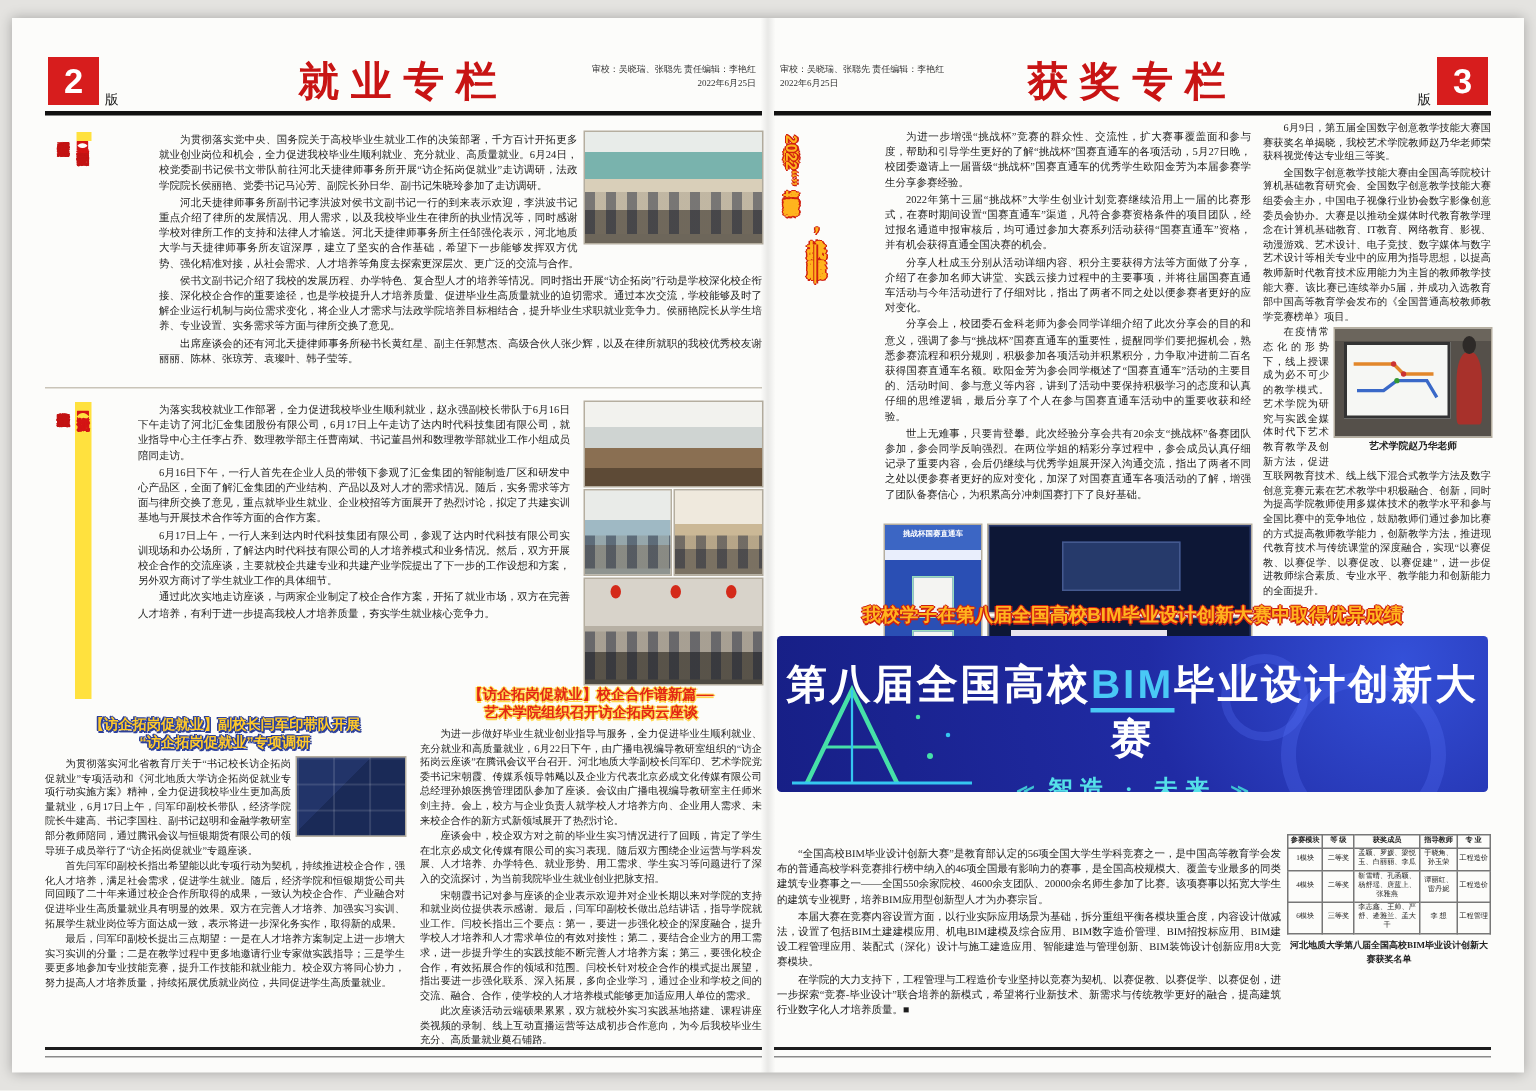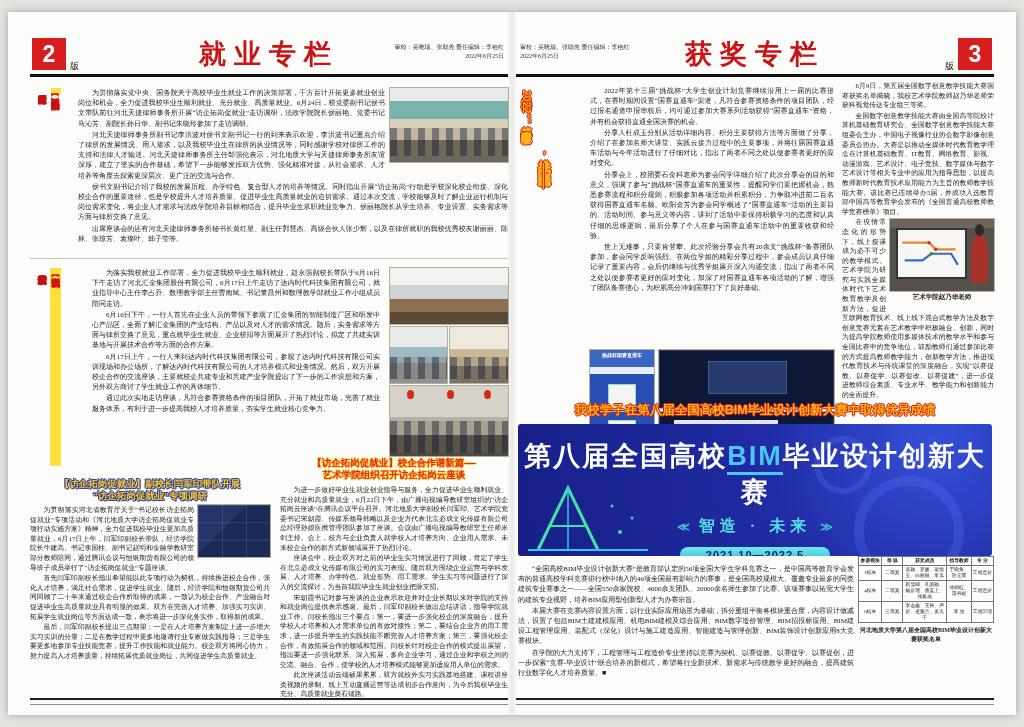"为贯彻落实党中央、国务院关于高校毕业生就业工作的决策部署，千方百计开拓更多就业创" div.bt { left: 48px -> 76px }
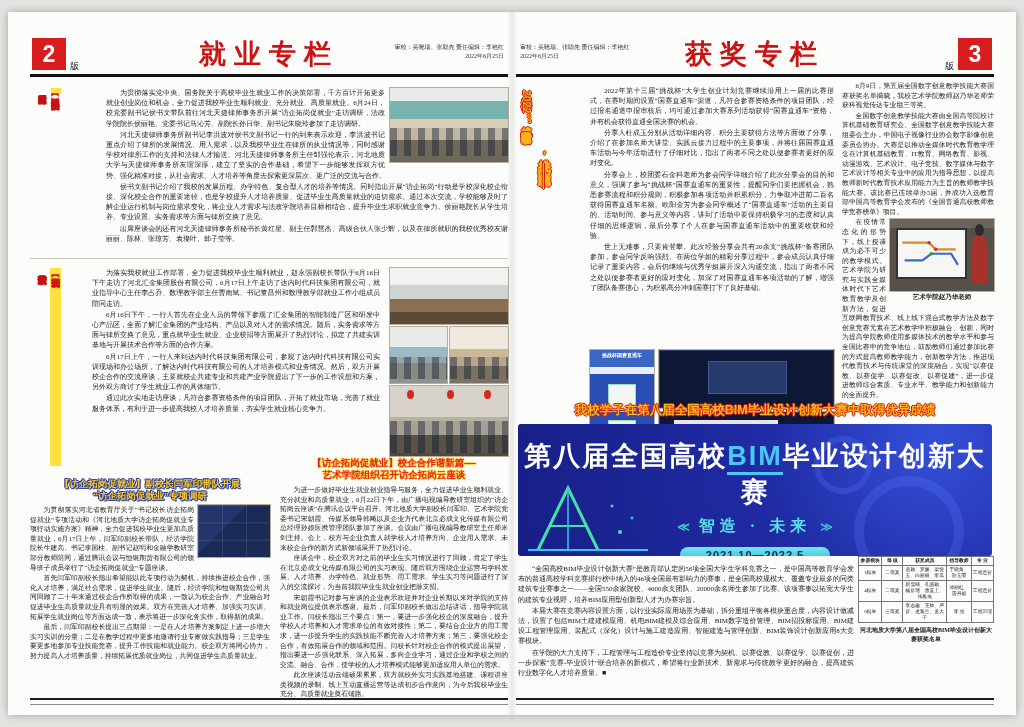"为进一步增强“挑战杯”竞赛的群众性、交流性，扩大赛事覆盖面和参与度，帮助和引导学" p { html: none -> <p>为进一步增强“挑战杯”竞赛的群众性、交流性，扩大赛事覆盖面和参与度，帮助和引导学生更好的了解“挑战杯”国赛直通车的各项活动，5月27日晚，校团委邀请上一届晋级“挑战杯”国赛直通车的优秀学生欧阳金芳为本届参赛学生分享参赛经验。</p> }
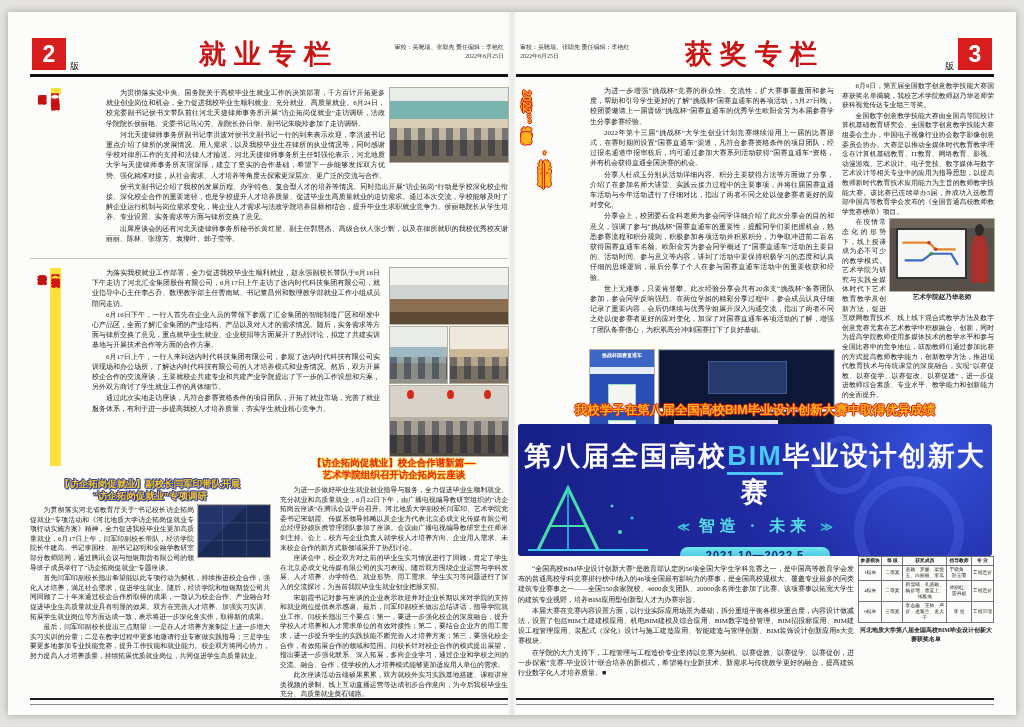"通过此次实地走访座谈，凡符合参赛资格条件的项目团队，开拓了就业市场，完善了就业服" p { text: 凡符合参赛资格条件的项目团队，开拓了就业市场，完善了就业服务体系 -> 与两家企业制定了校企合作方案，开拓了就业市场，双方在完善人才培养 }
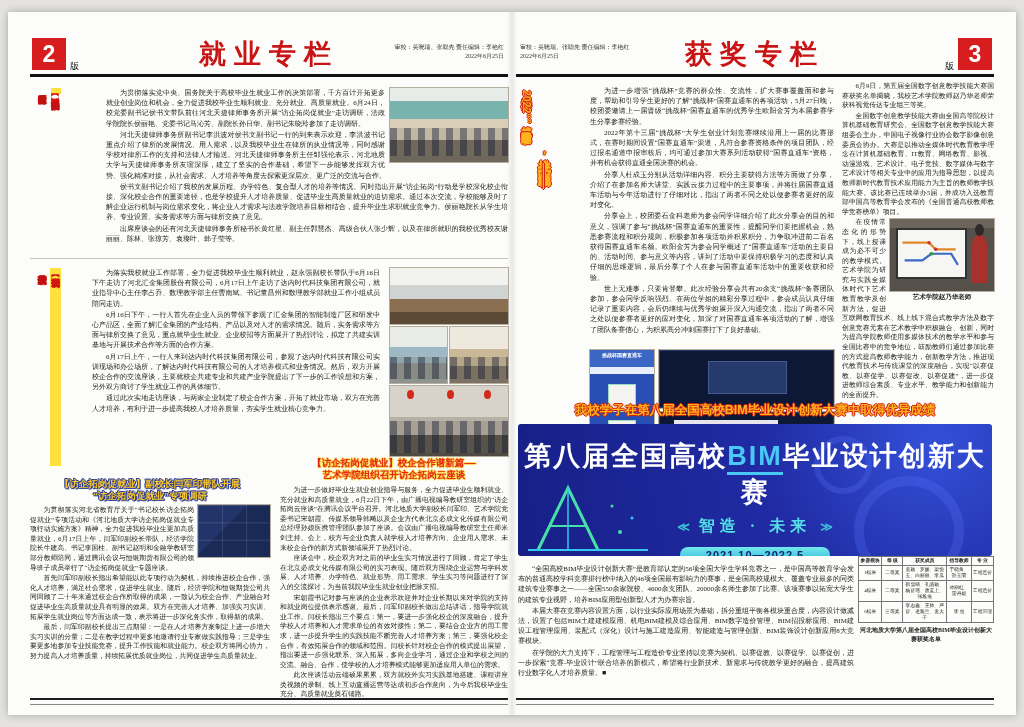"第八届全国高校BIM毕业设计创新大赛" div.bim-banner { height: 132px -> 104px }
